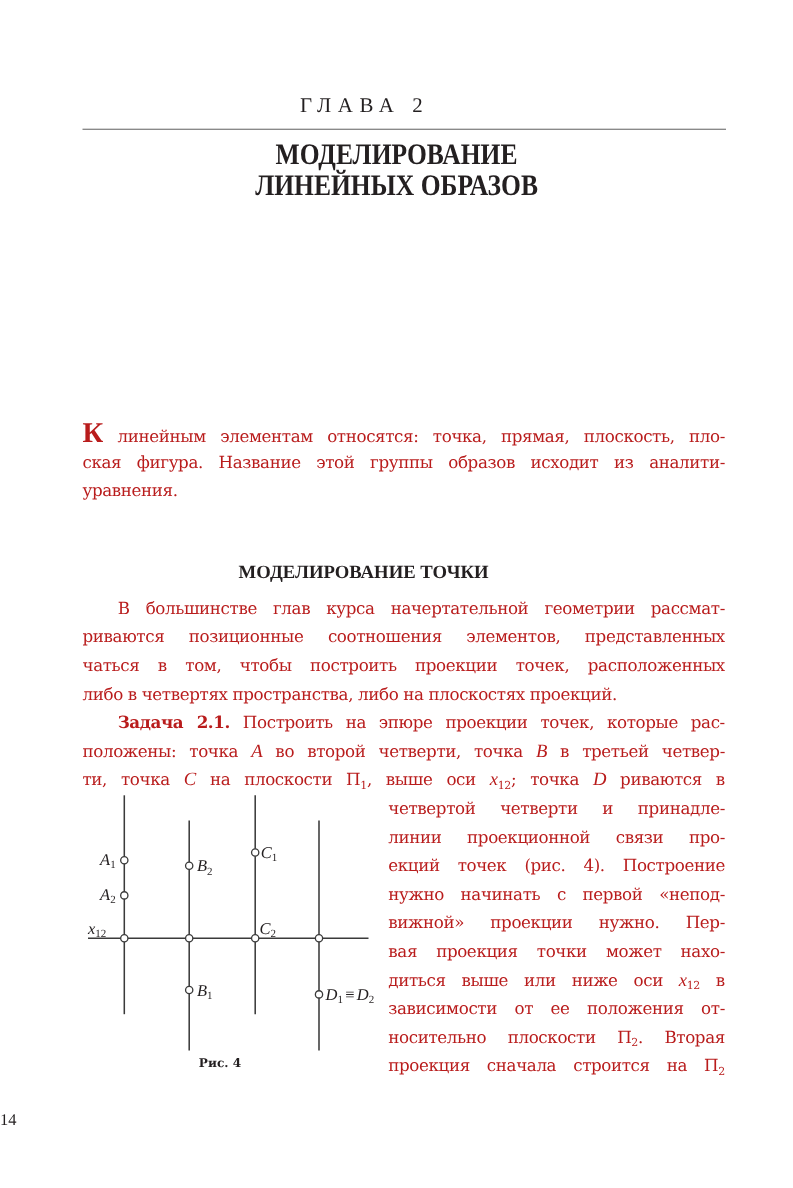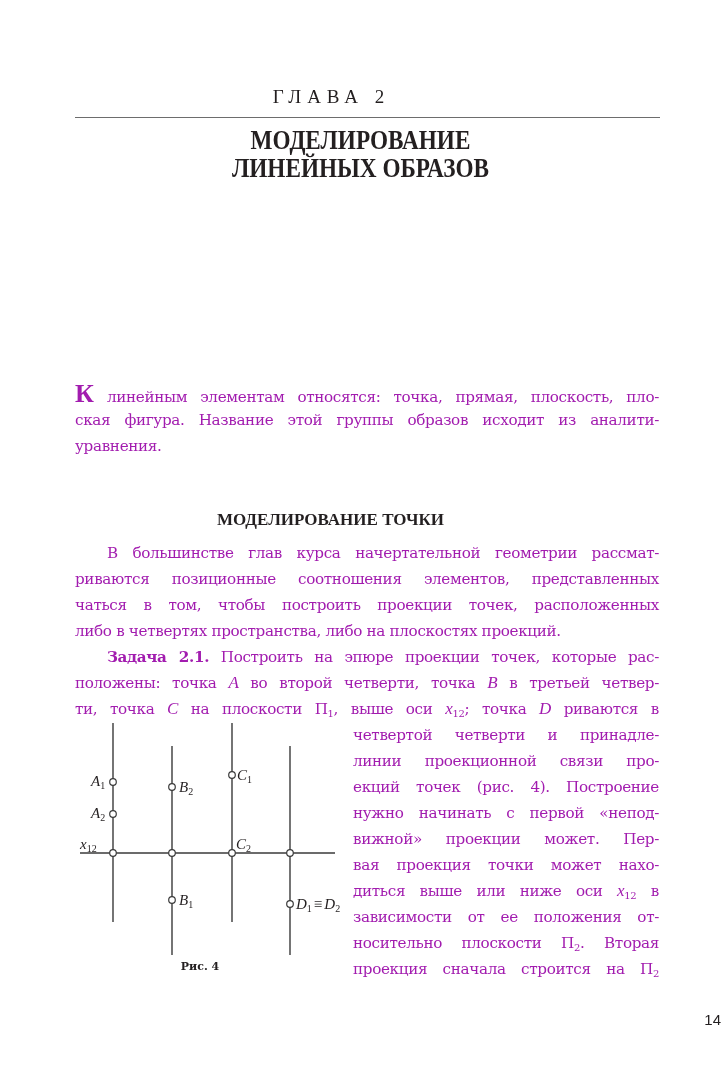"К линейным элементам относятся: точка," .body-text { color: #a21caf -> #b91c1c }
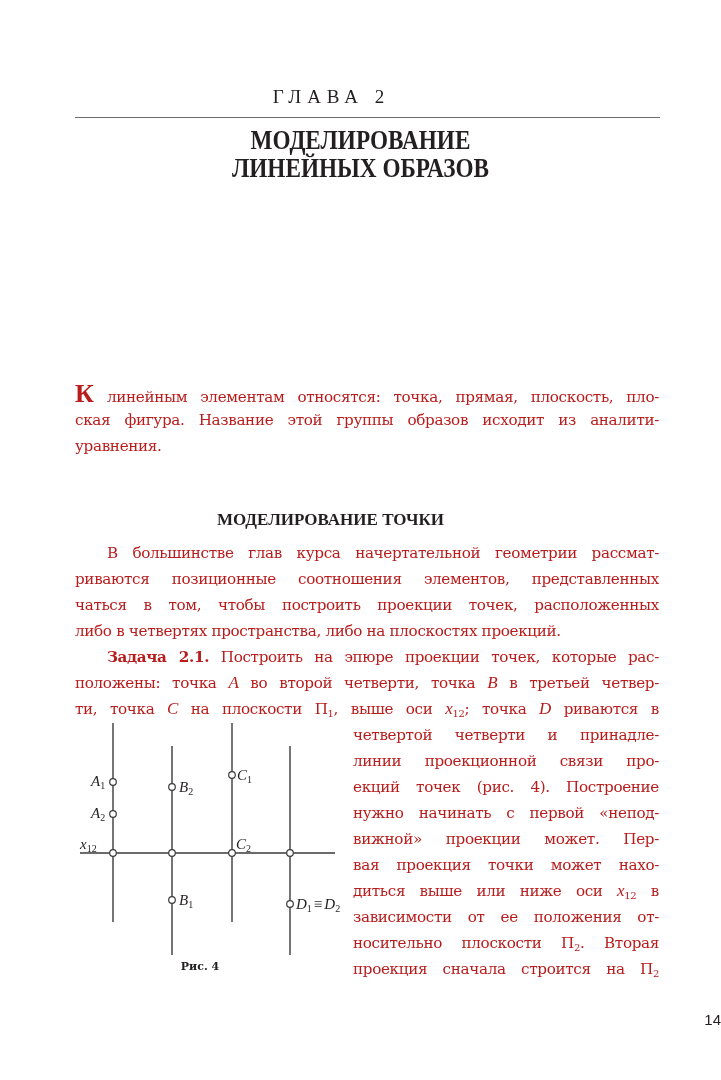"вижной» проекции может. Пер-" span.line { text: может -> нужно }
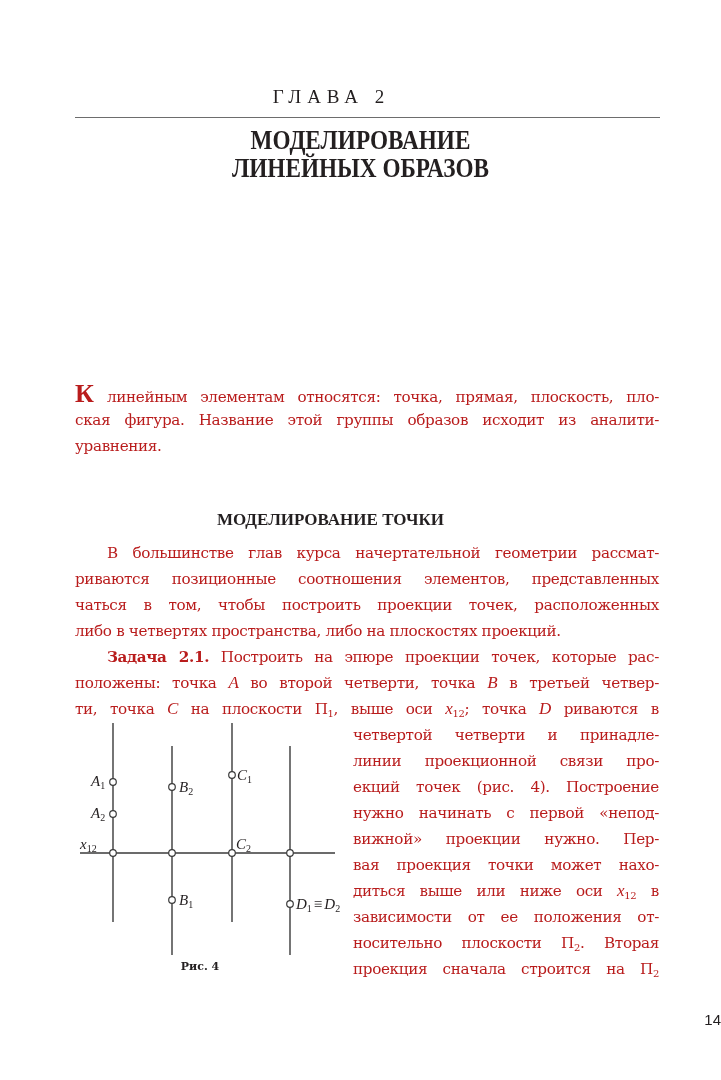"14" #page-number { font-family: Liberation Sans, sans-serif -> Liberation Serif, serif; text-align: right -> left }
